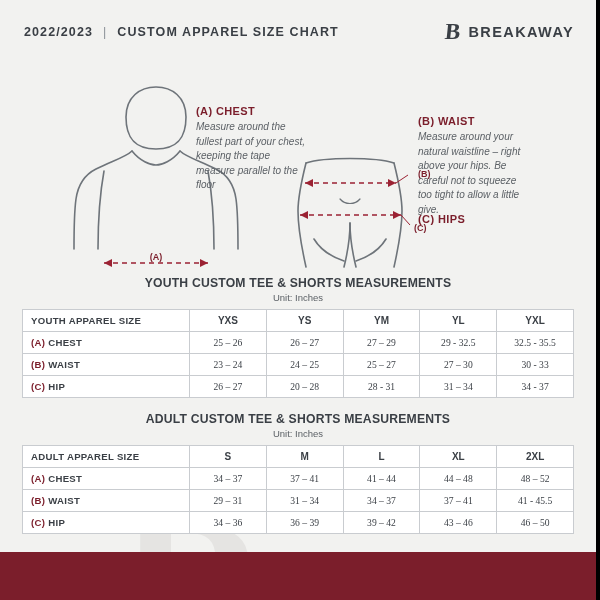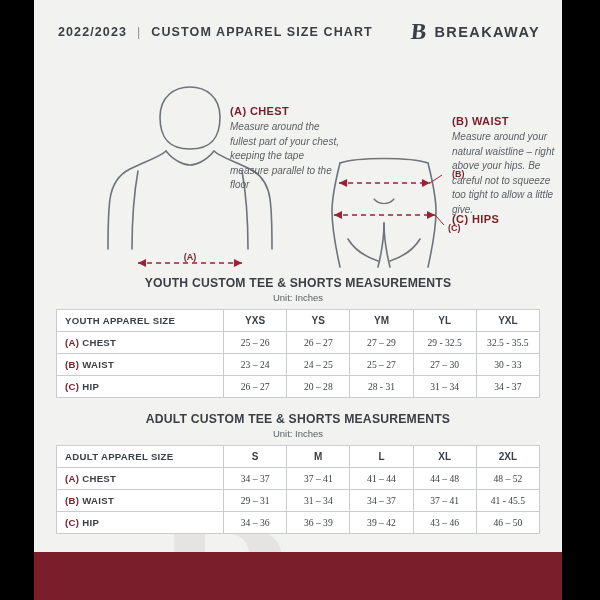"2022/2023" #page { margin-left: 34px -> none; width: 528px -> 596px }
